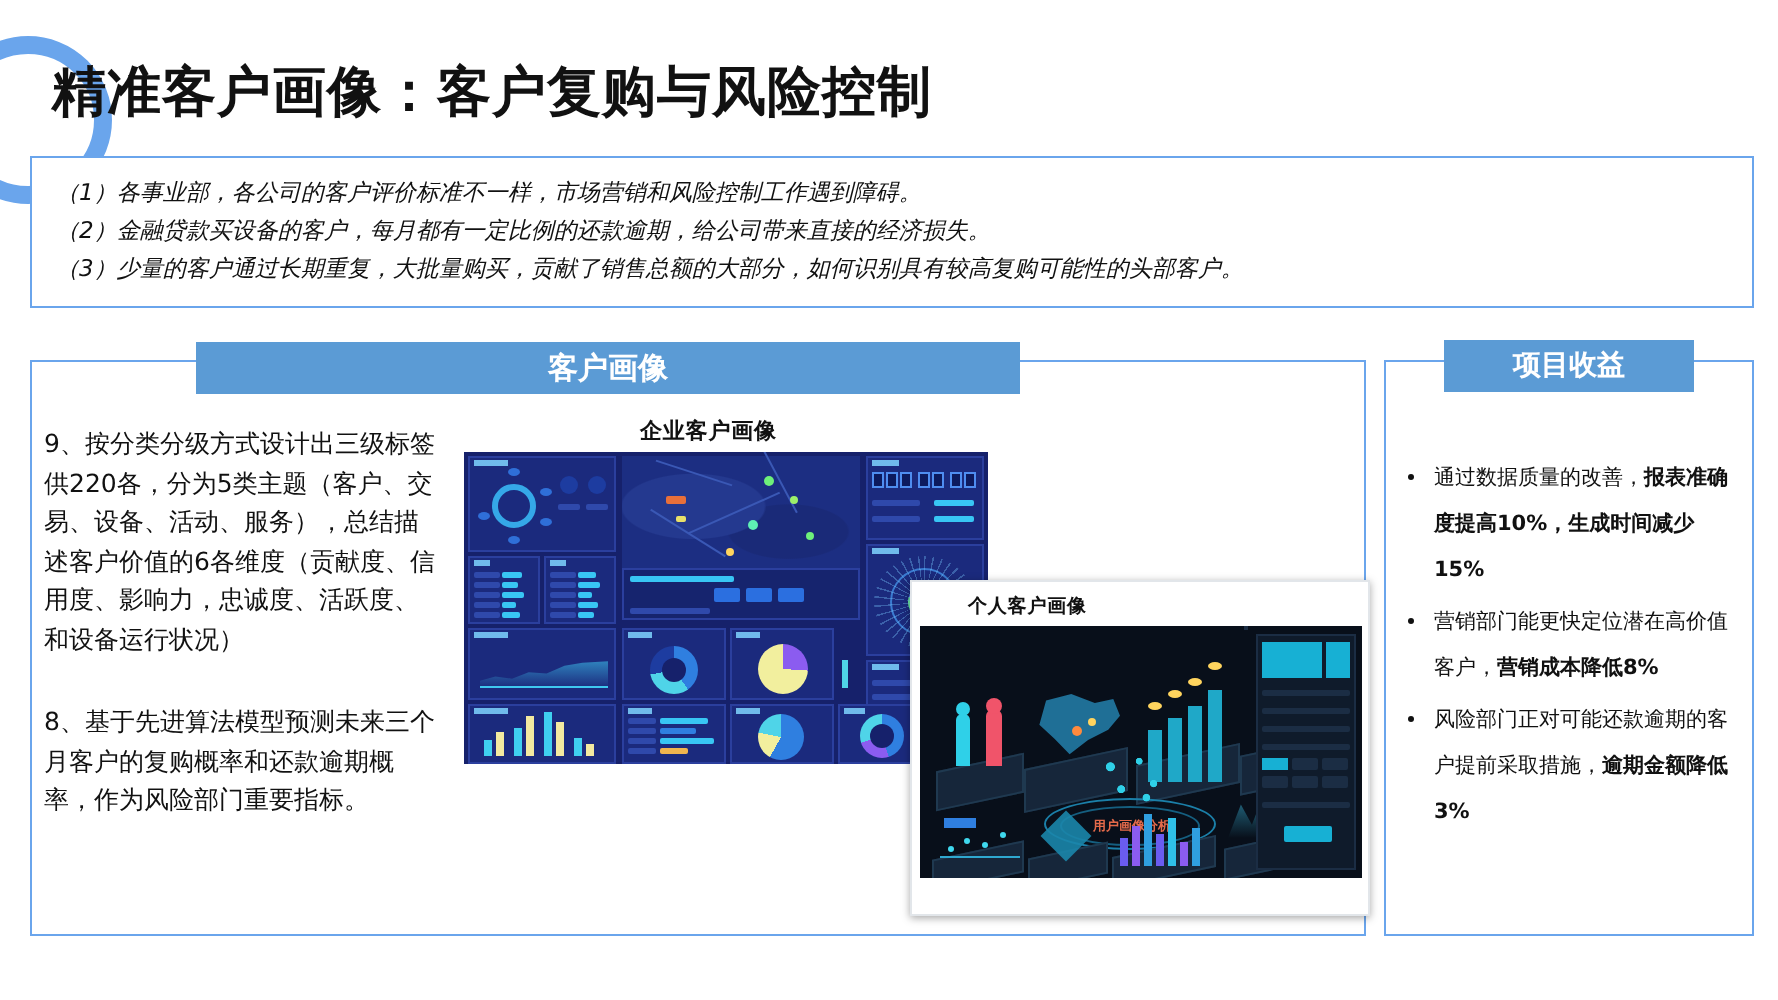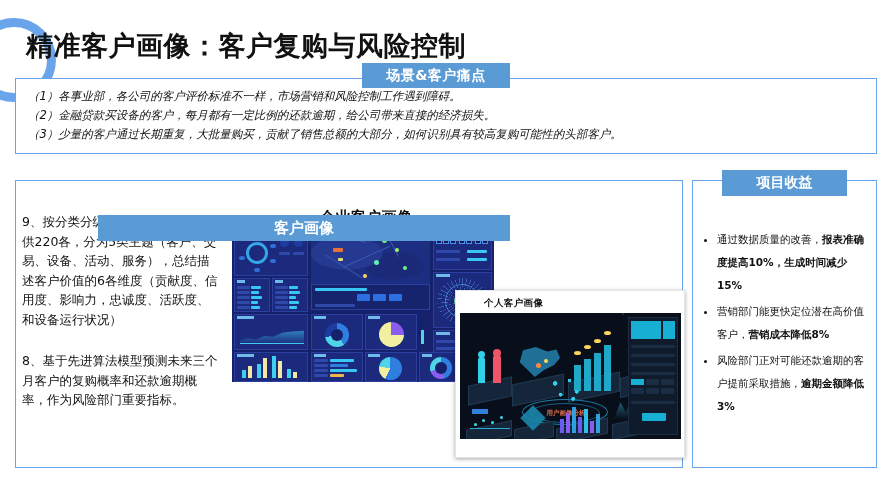"场景&客户痛点" div.tag-scene { html: <div>场景&amp;客户痛点</div> -> none }
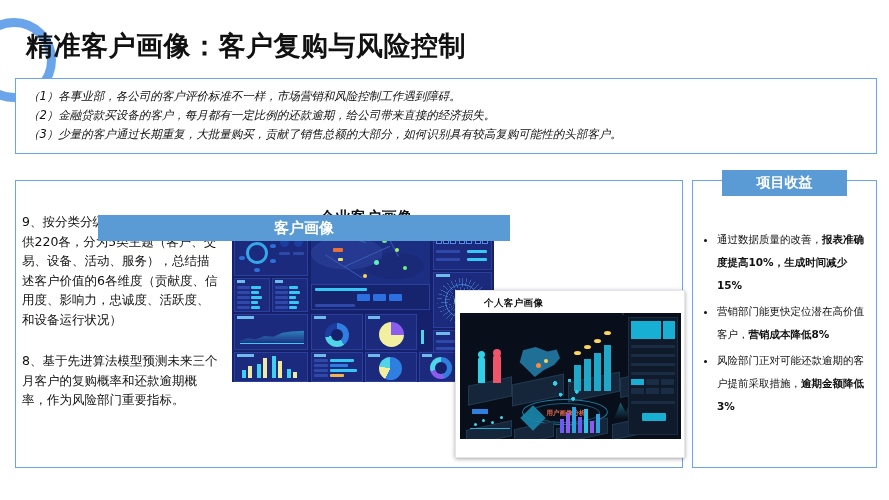"客户画像" .tag-portrait { margin-top: 44px -> none }
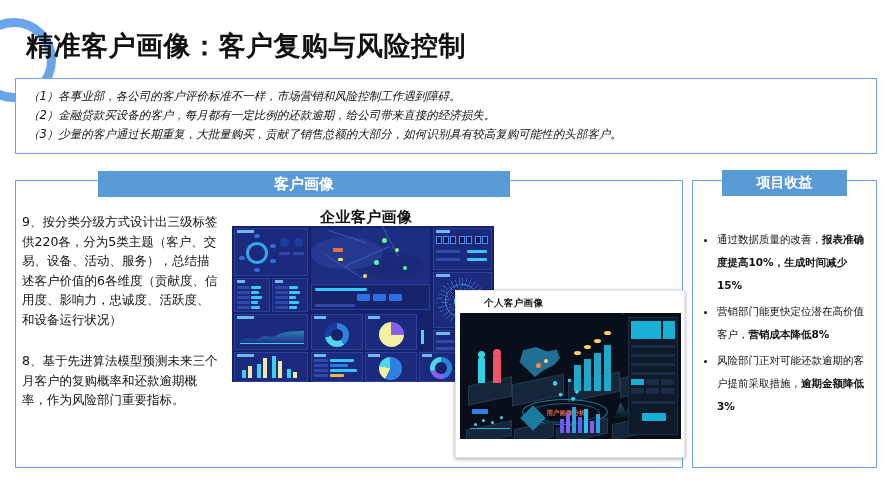"企业客户画像" .dash-label-ent { font-size: 15px -> 11px }
